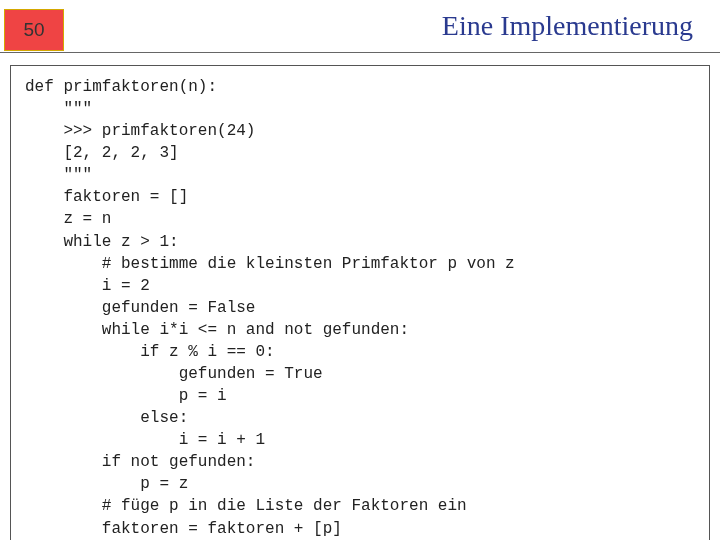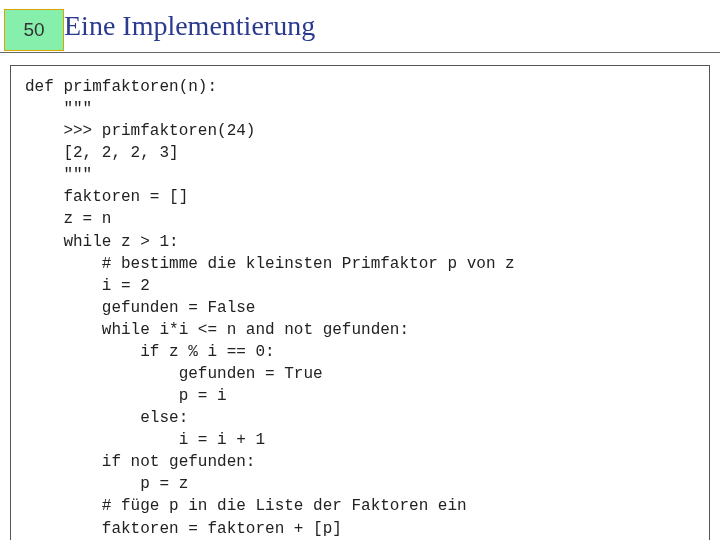"50" .slide-number-box { background: #86efac -> #ef4444 }
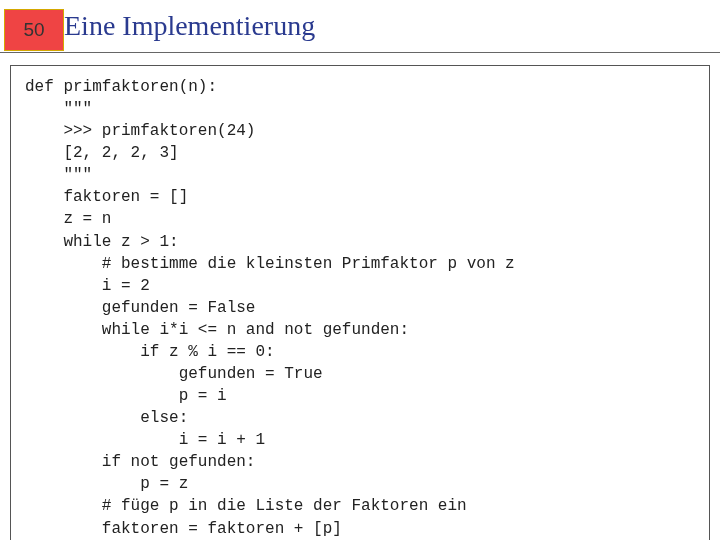"Eine Implementierung" .title-area { padding-right: 52px -> 27px; text-align: left -> right }
